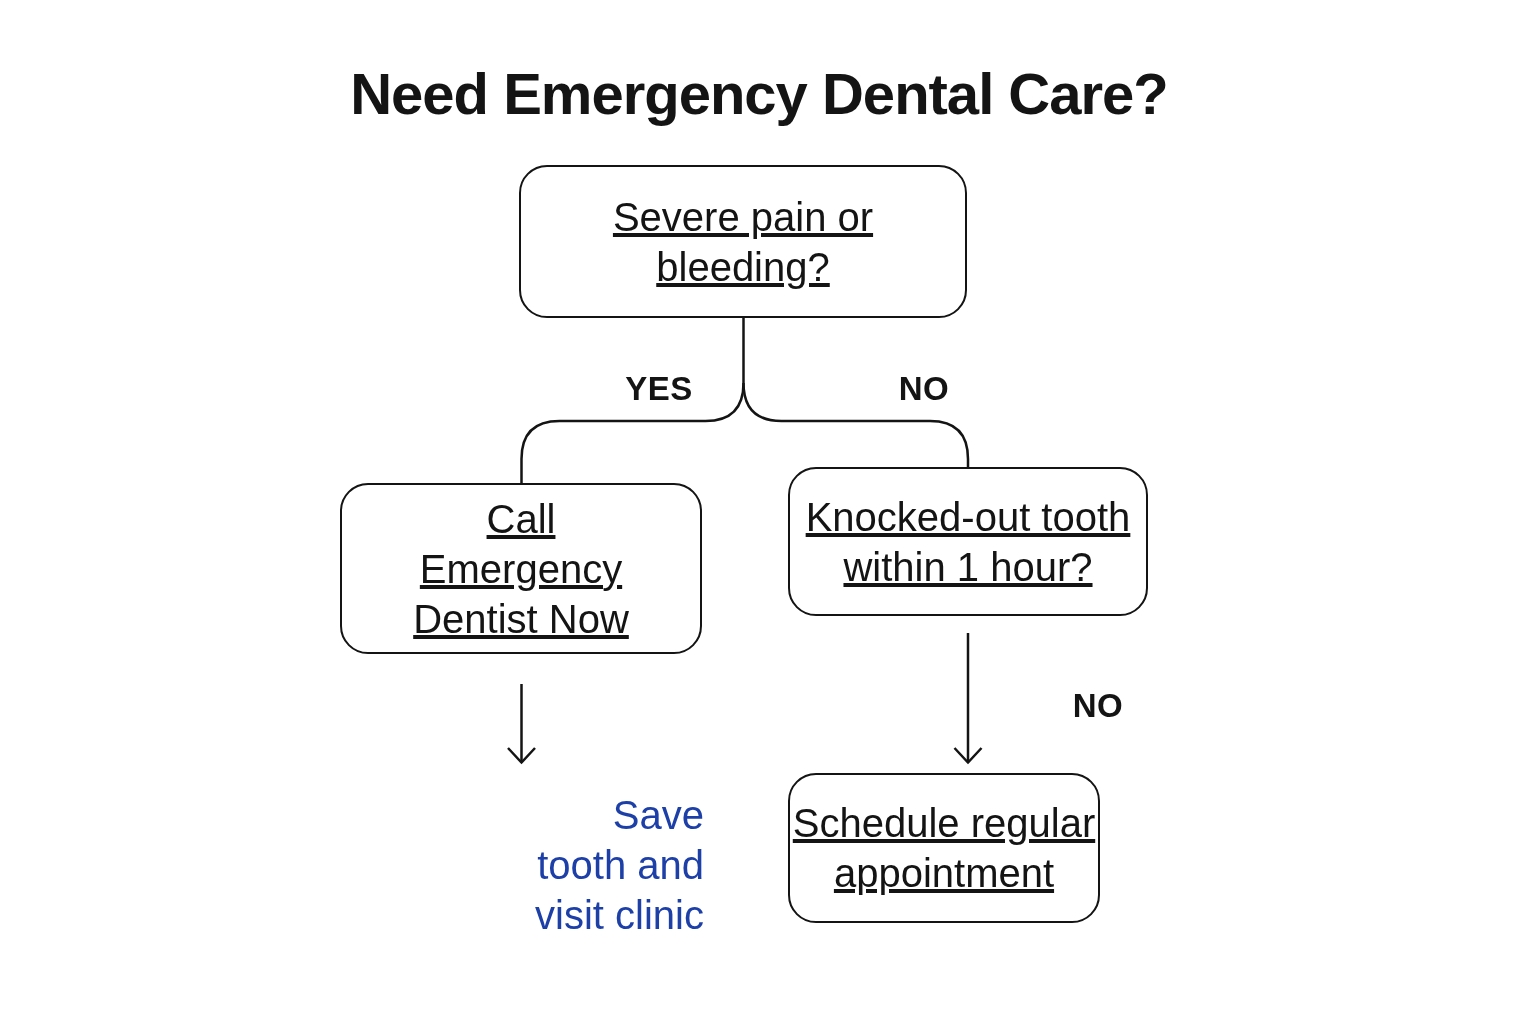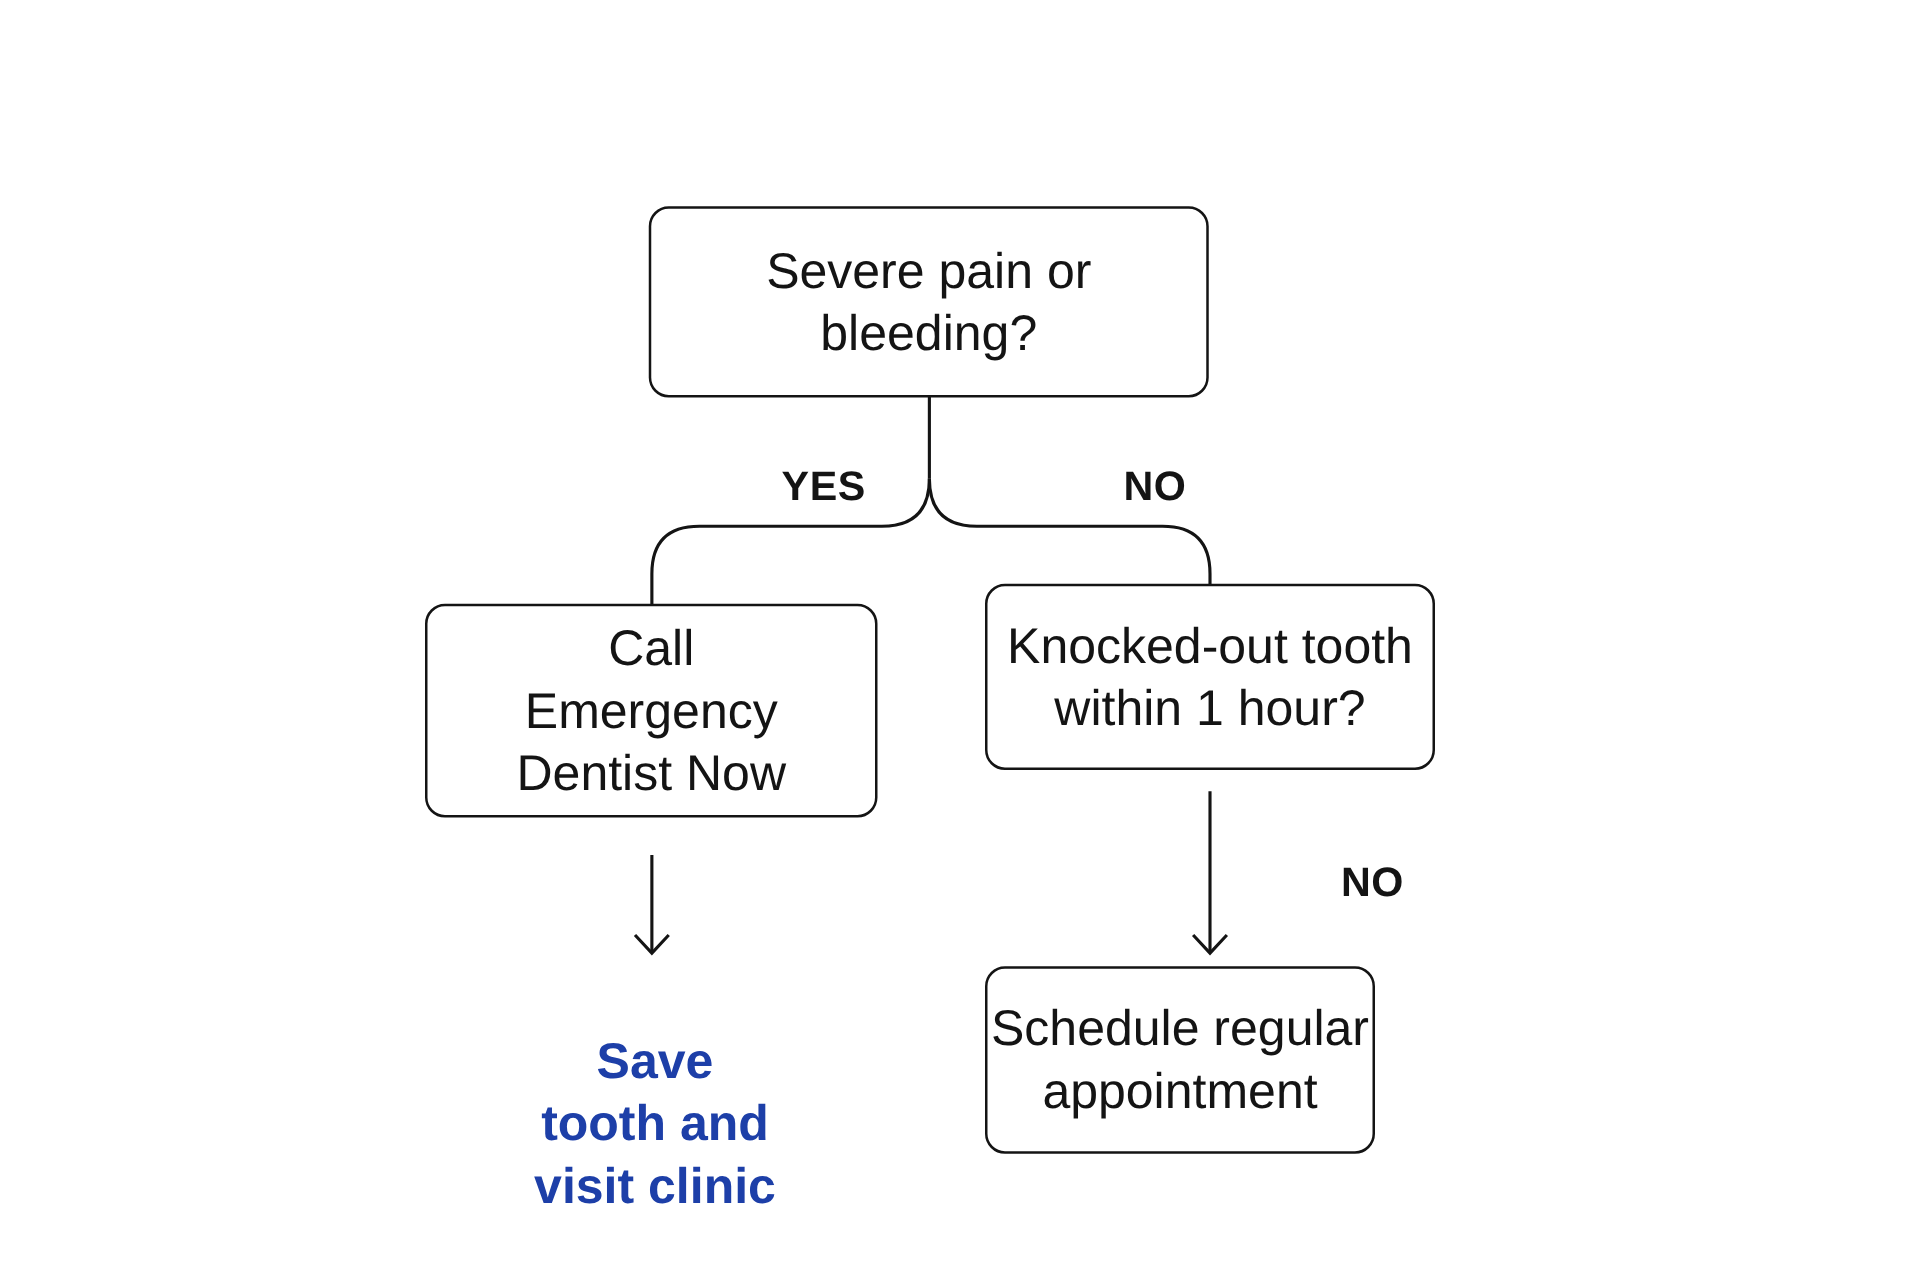"Need Emergency Dental Care?" h1.title { html: none -> <h1>Need Emergency Dental Care?</h1> }
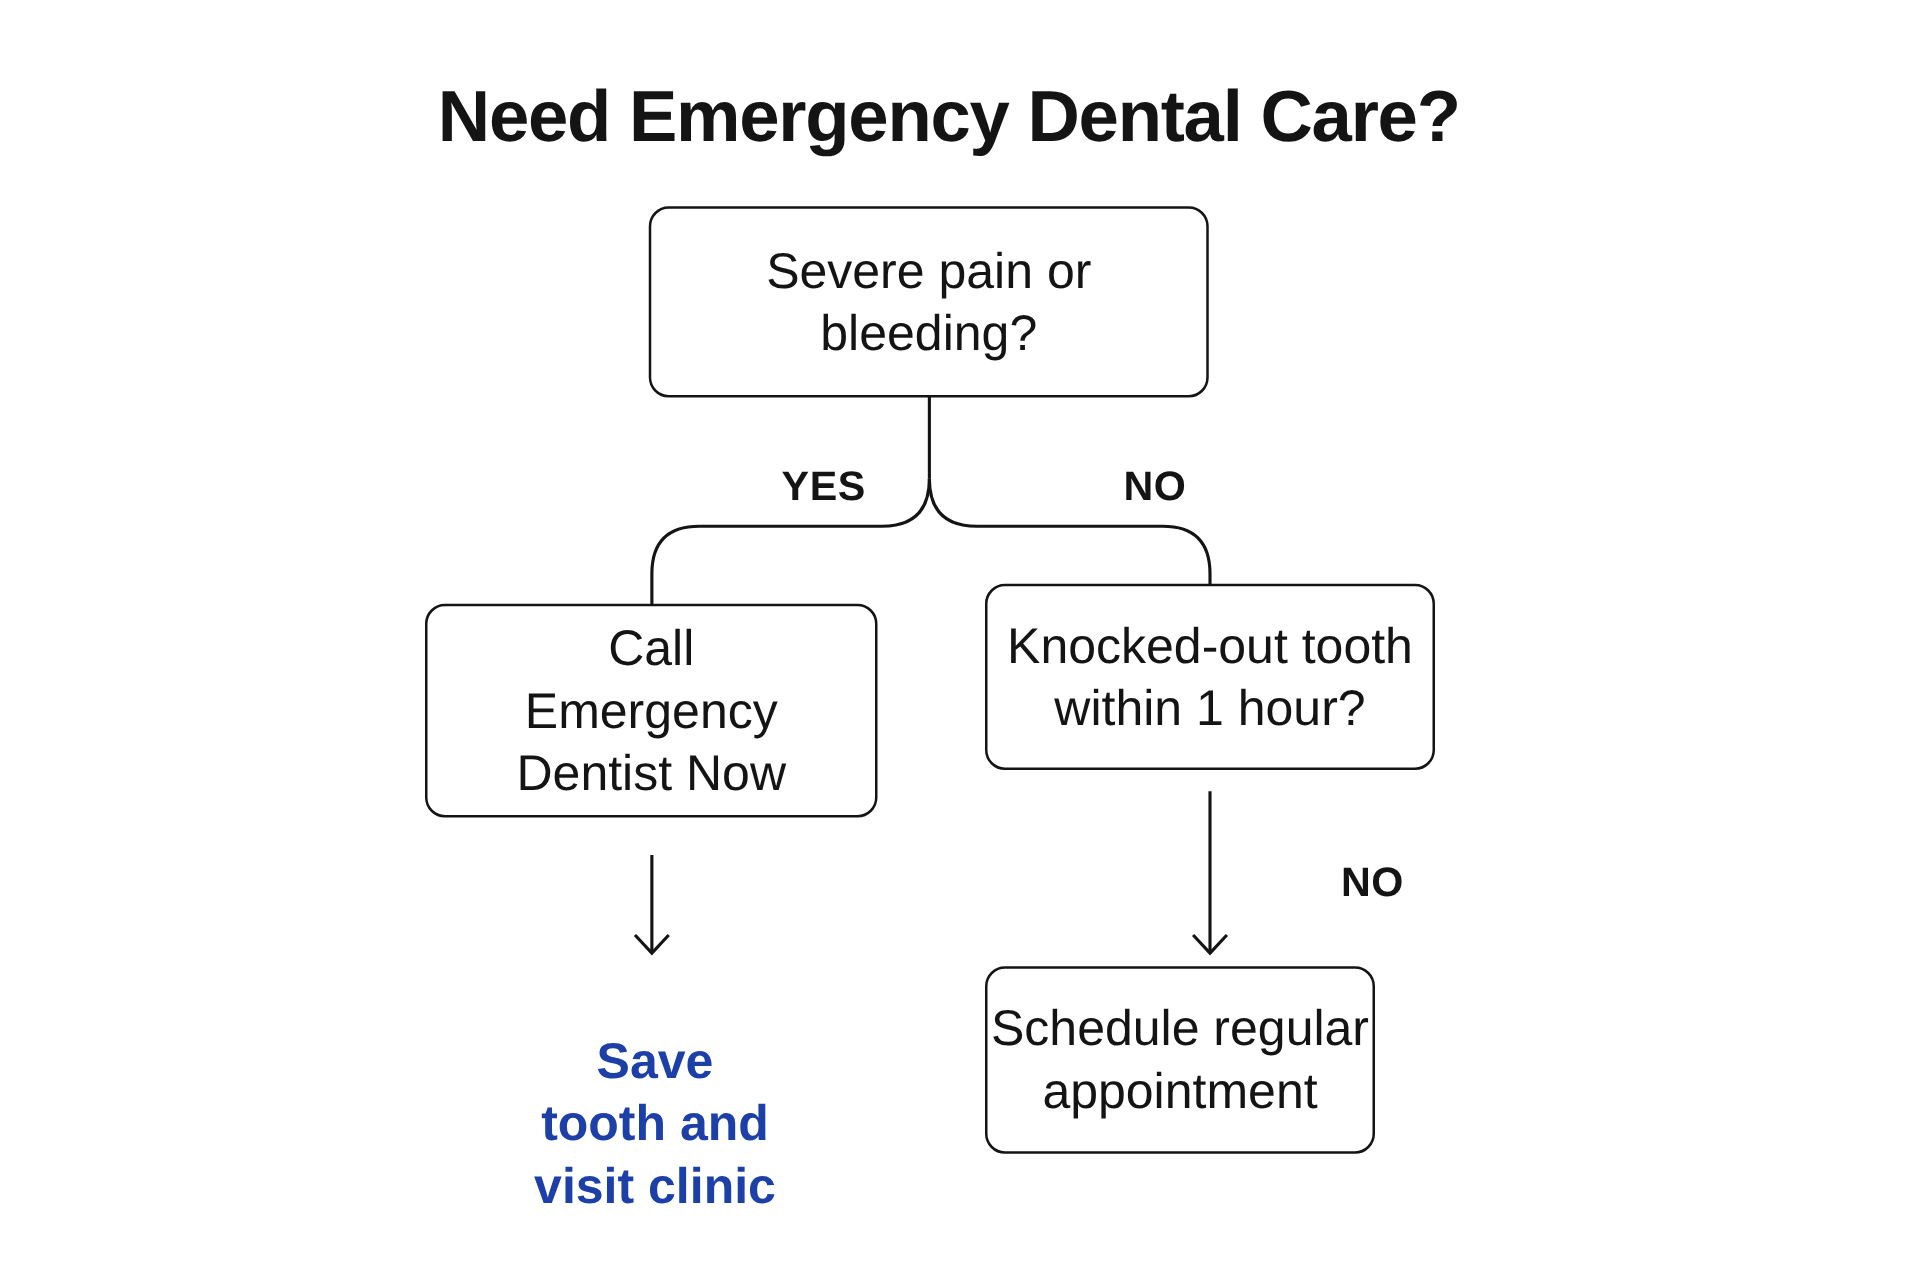"Severe pain or" .node { border-radius: 16px -> 28px; text-decoration: none -> underline }
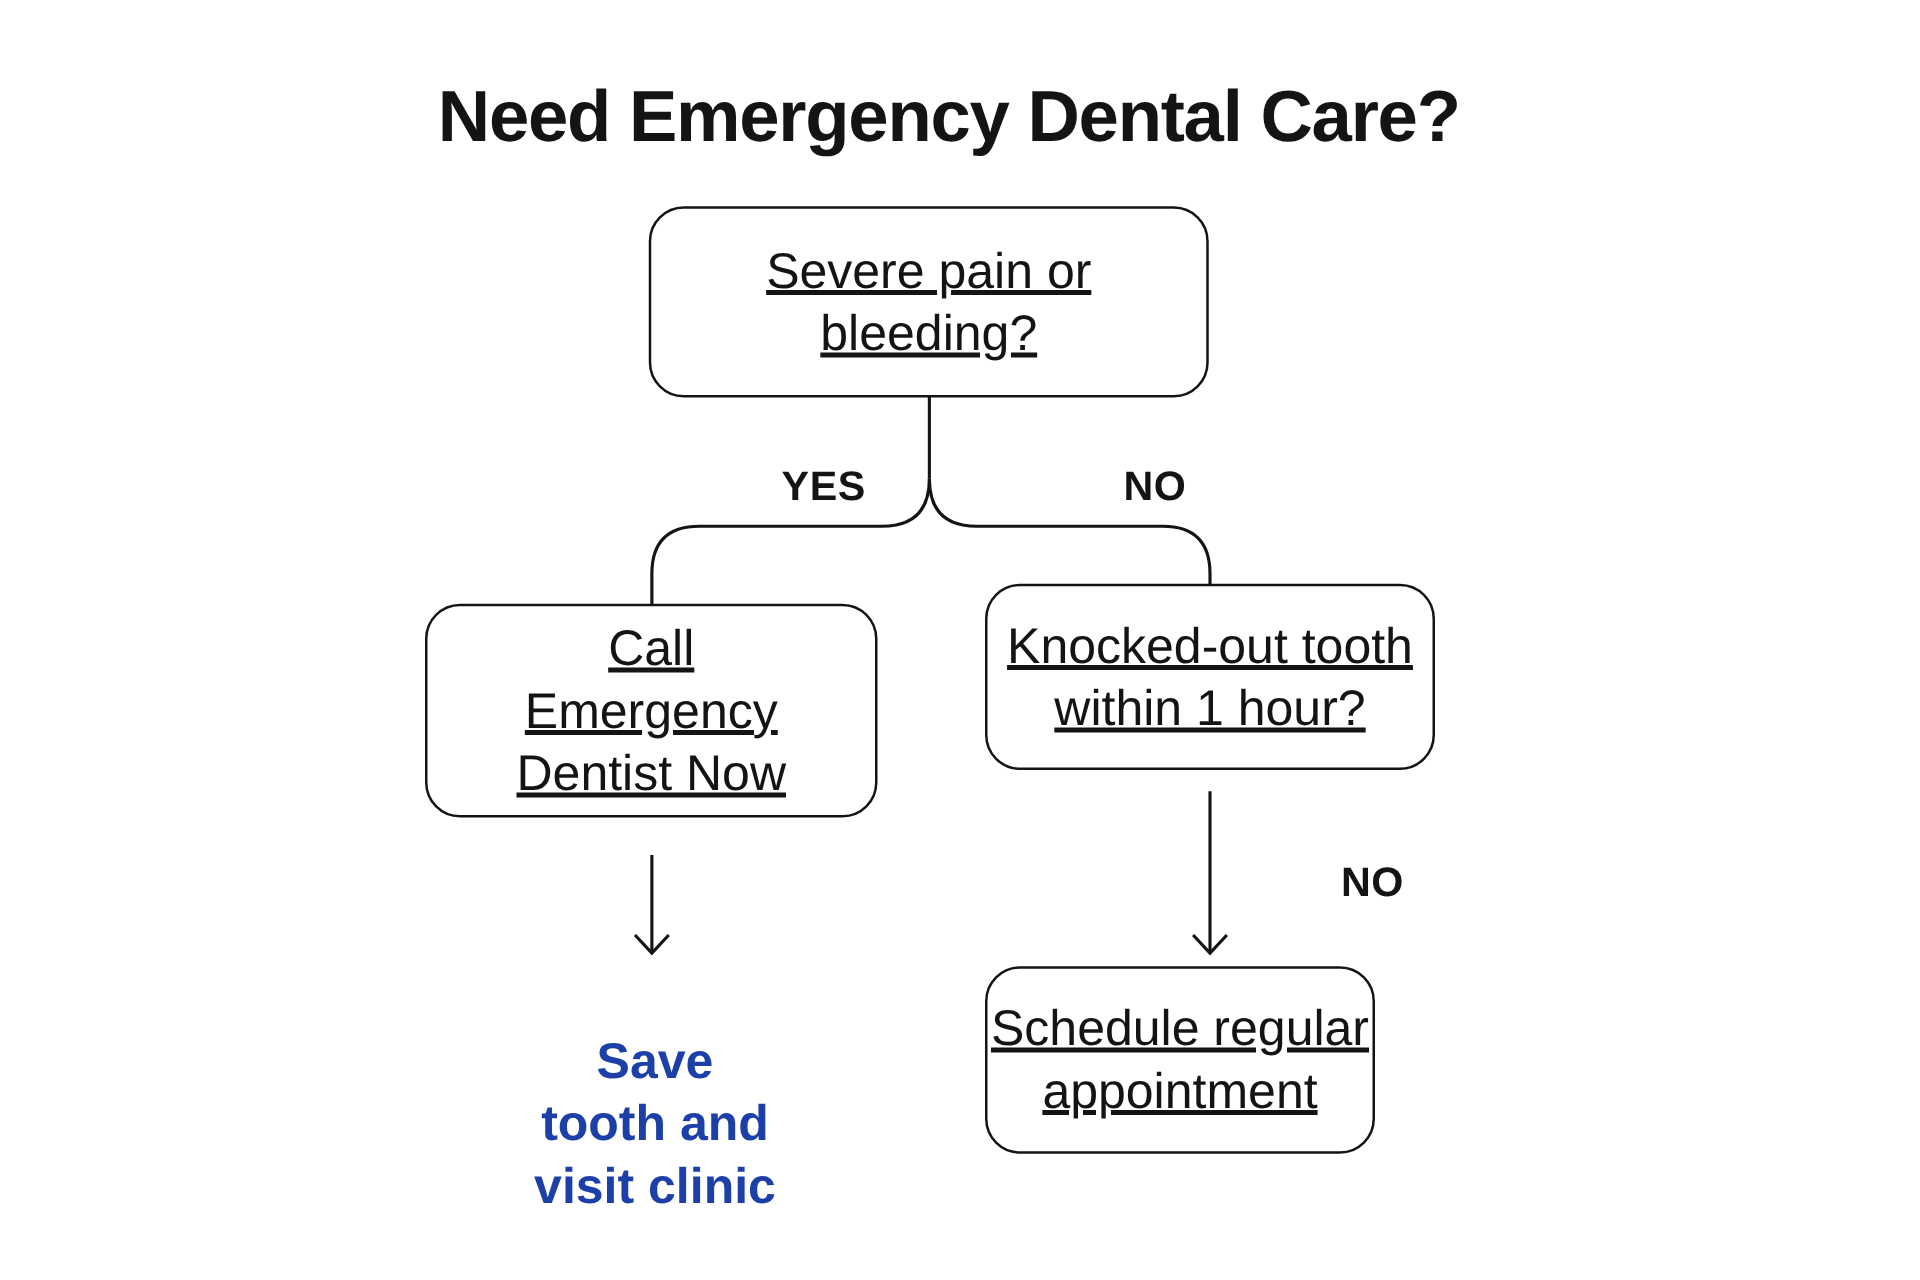"Save" .outcome { font-weight: 700 -> 400; margin-top: 34px -> none; text-align: center -> right }
